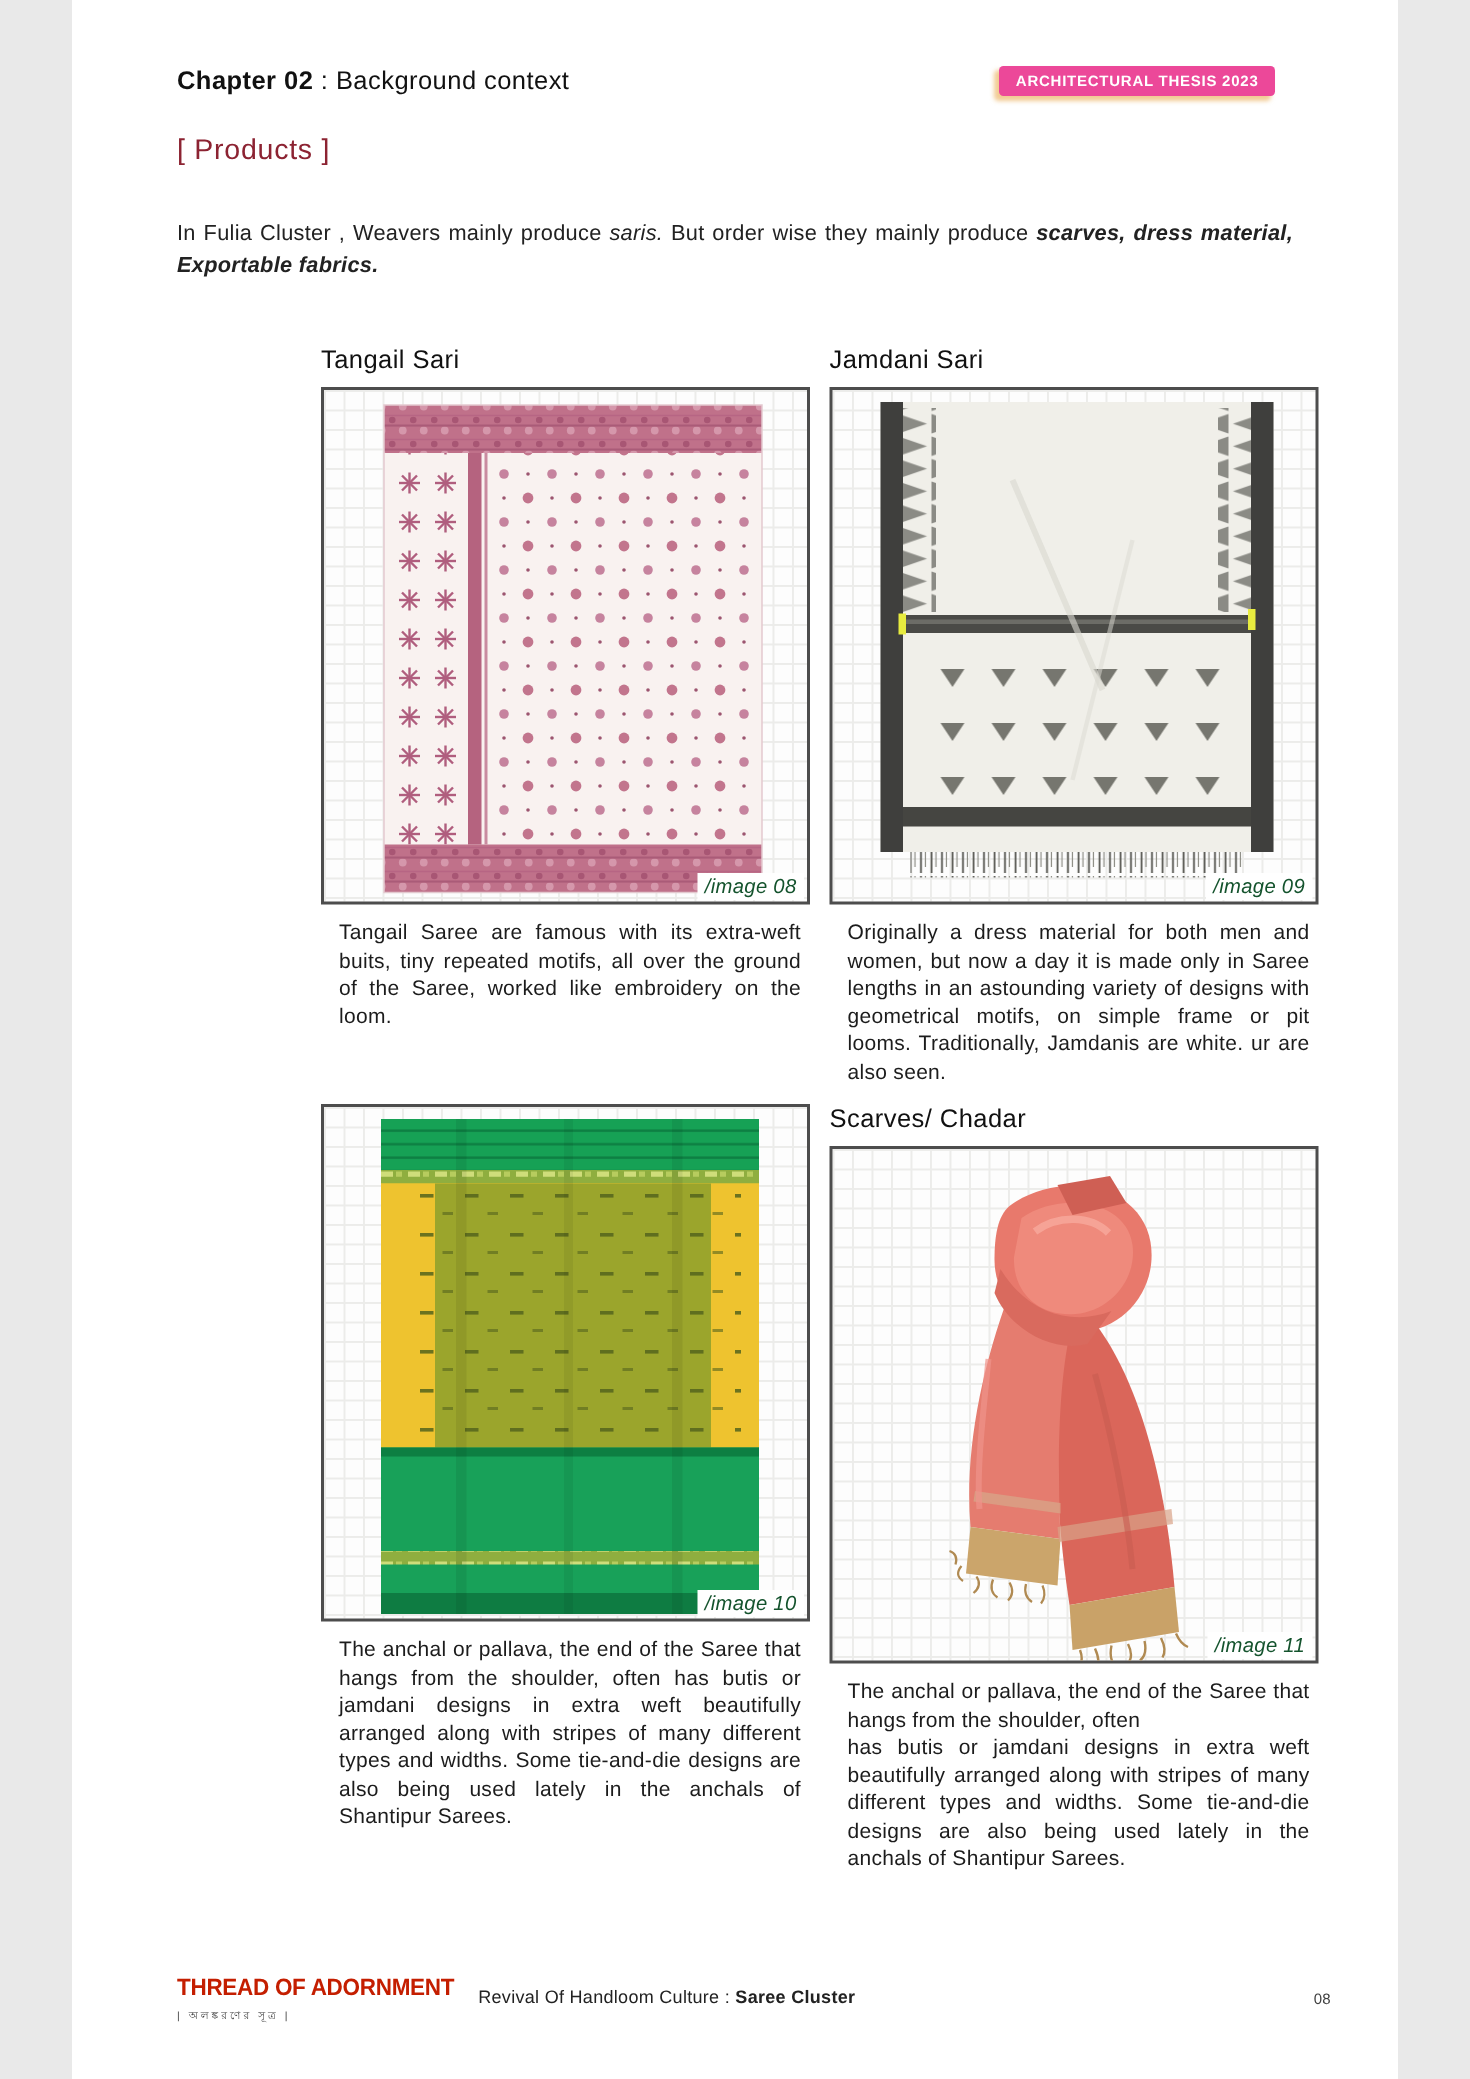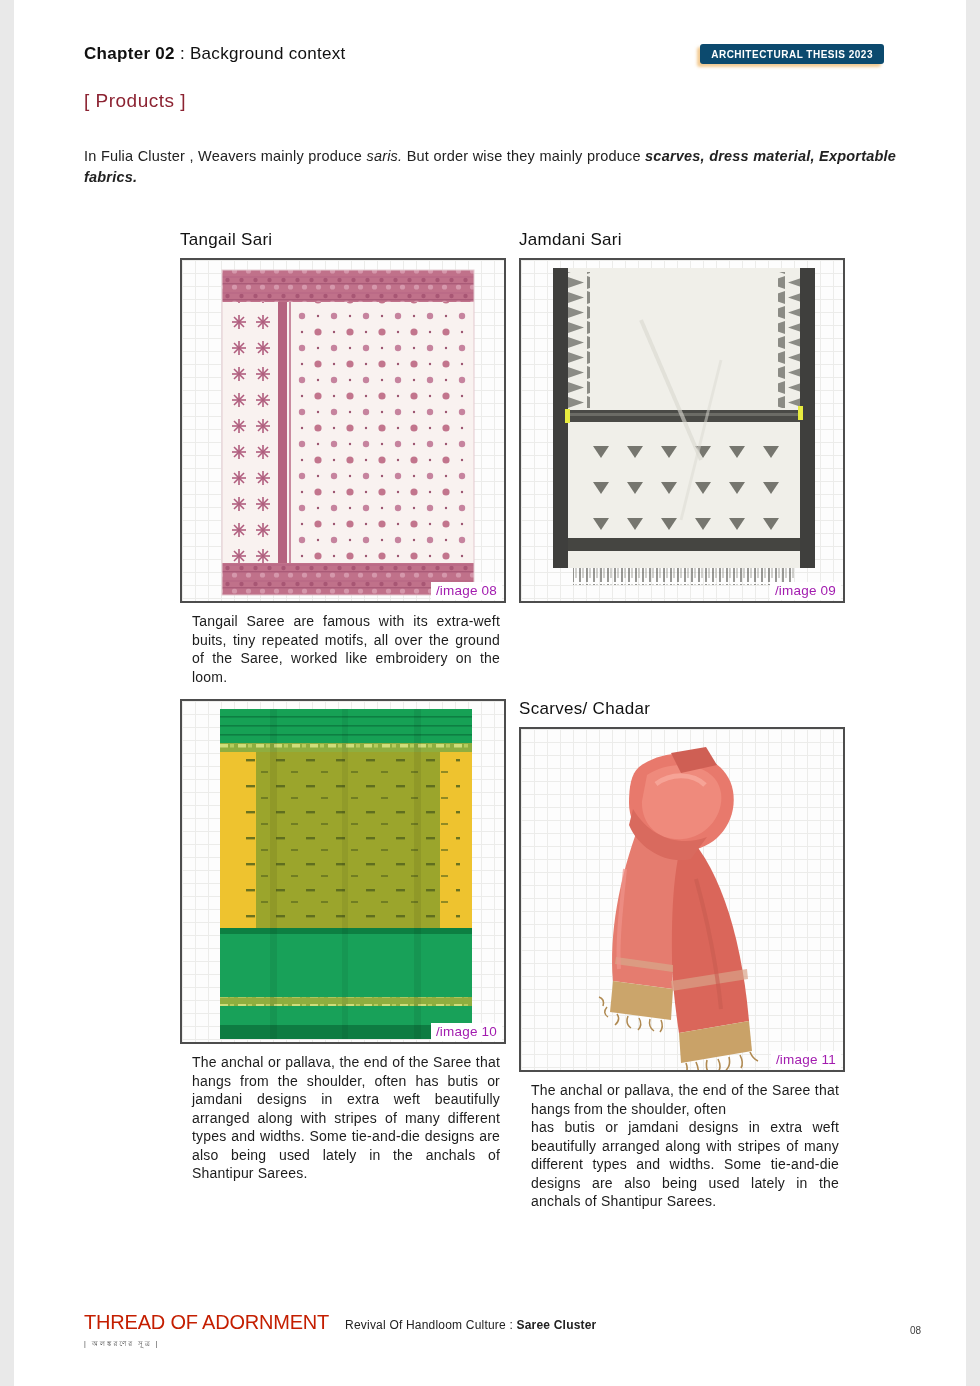"Chapter 02 : Background context" .page { width: 952px -> 884px }
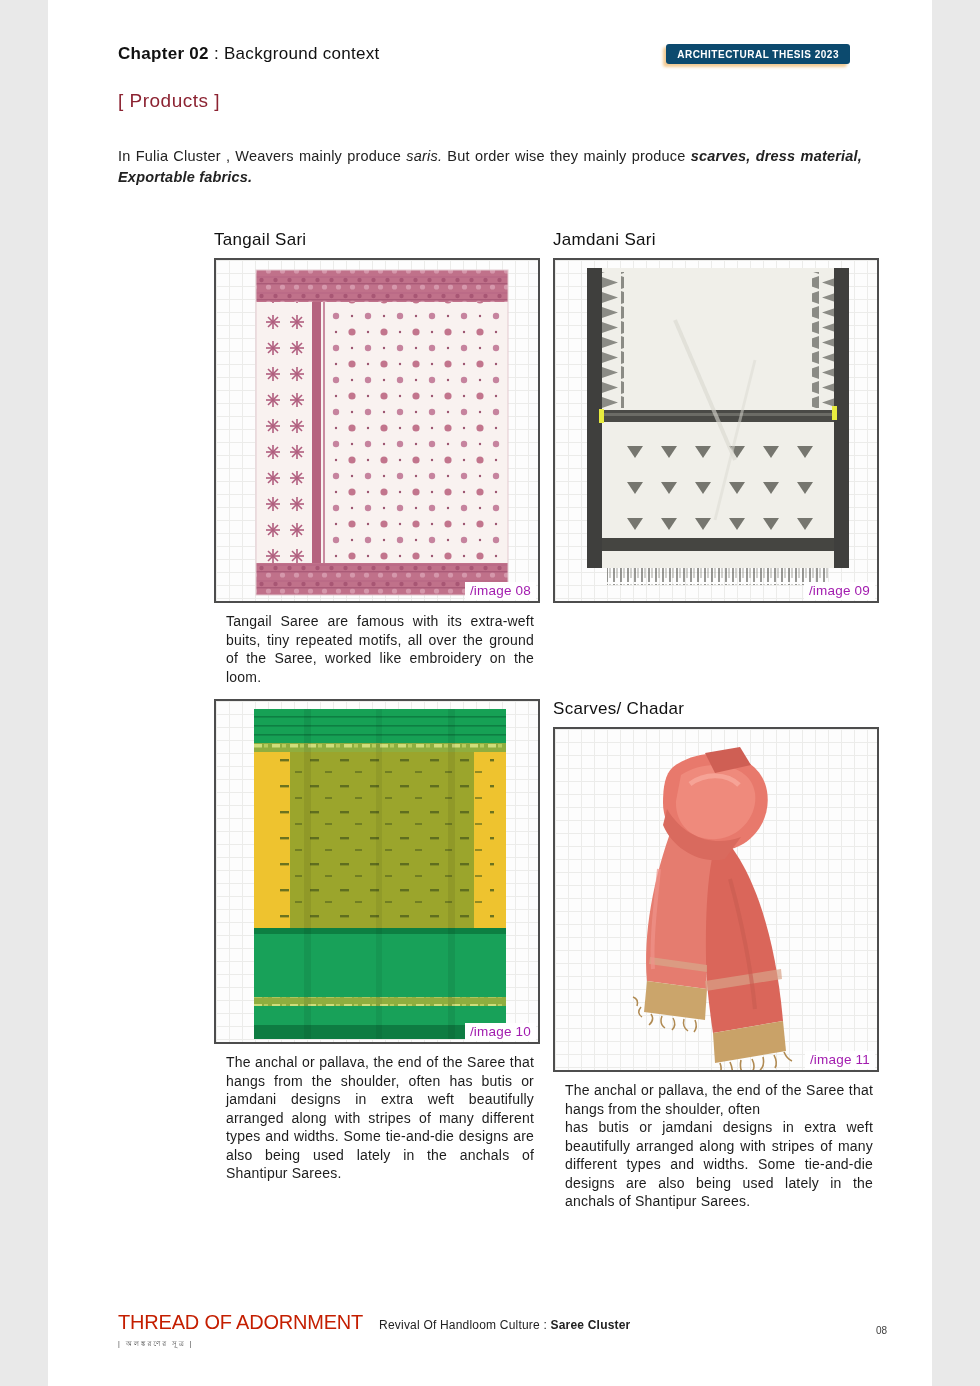"ARCHITECTURAL THESIS 2023" .badge { background: #0c4a6e -> #ec4899 }
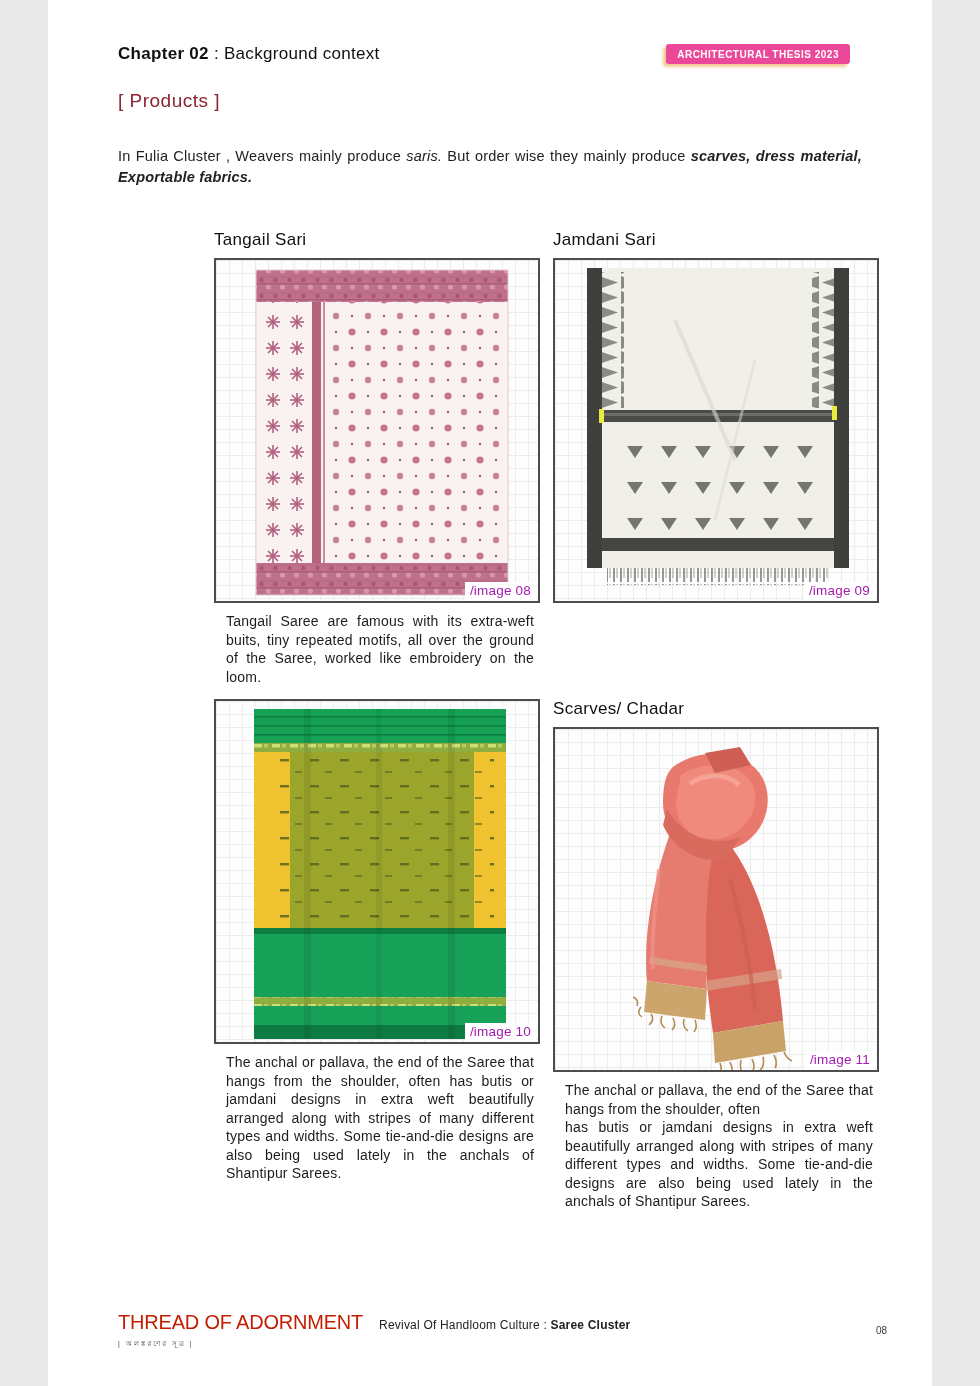"/image 08" .img-label { color: #a21caf -> #14532d; font-style: none -> italic }
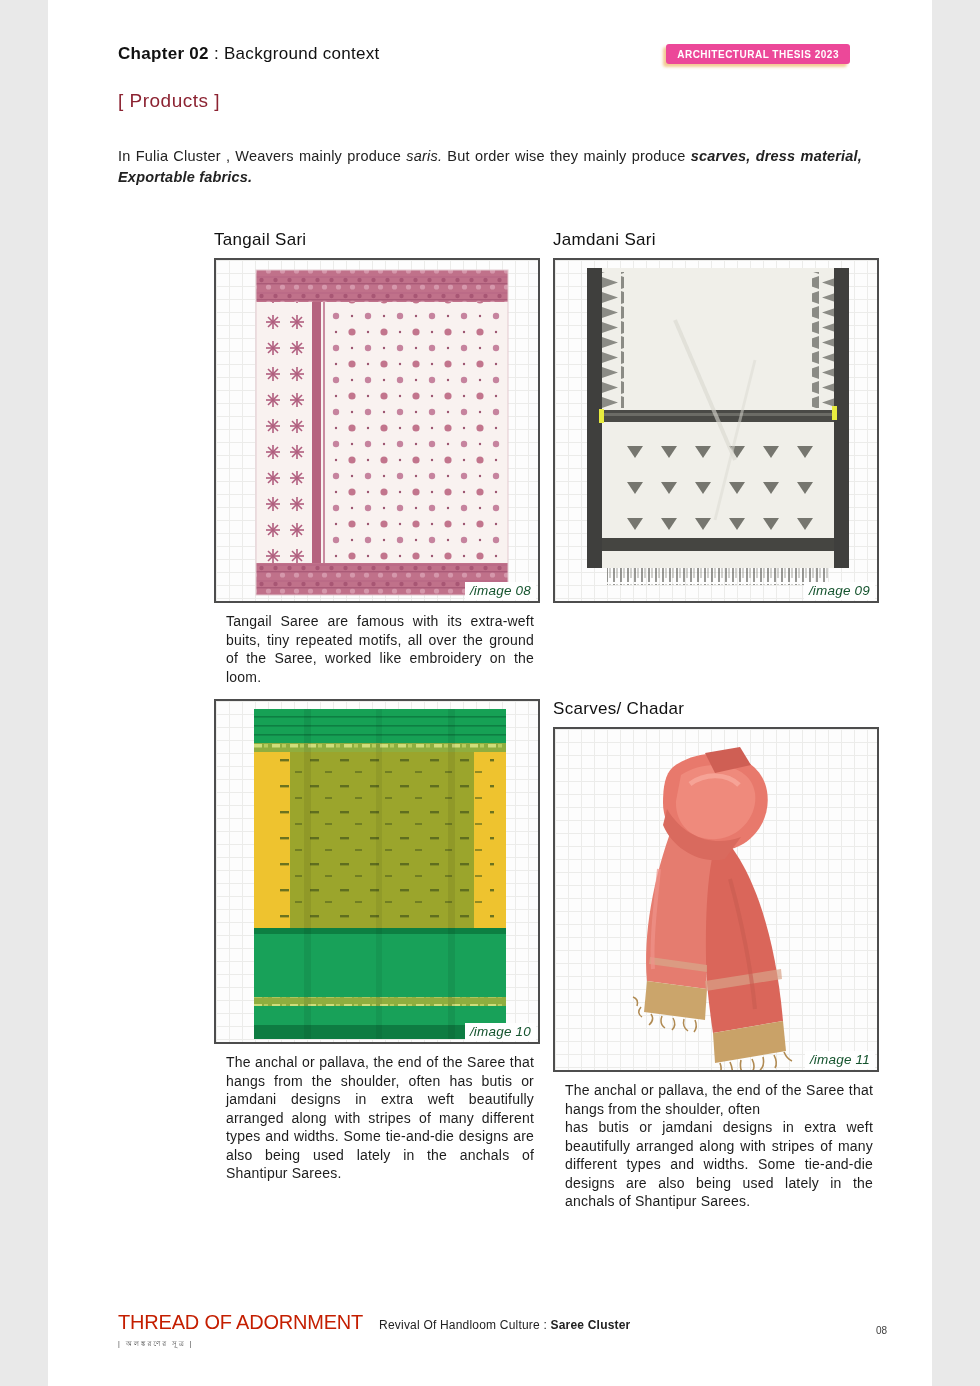"Originally a dress material for" p.fig-caption { html: none -> <p>Originally a dress material for both men and women, but now a day it is made only in Saree lengths in an astounding variety of designs with geometrical motifs, on simple frame or pit looms. Traditionally, Jamdanis are white. ur are also seen.</p> }
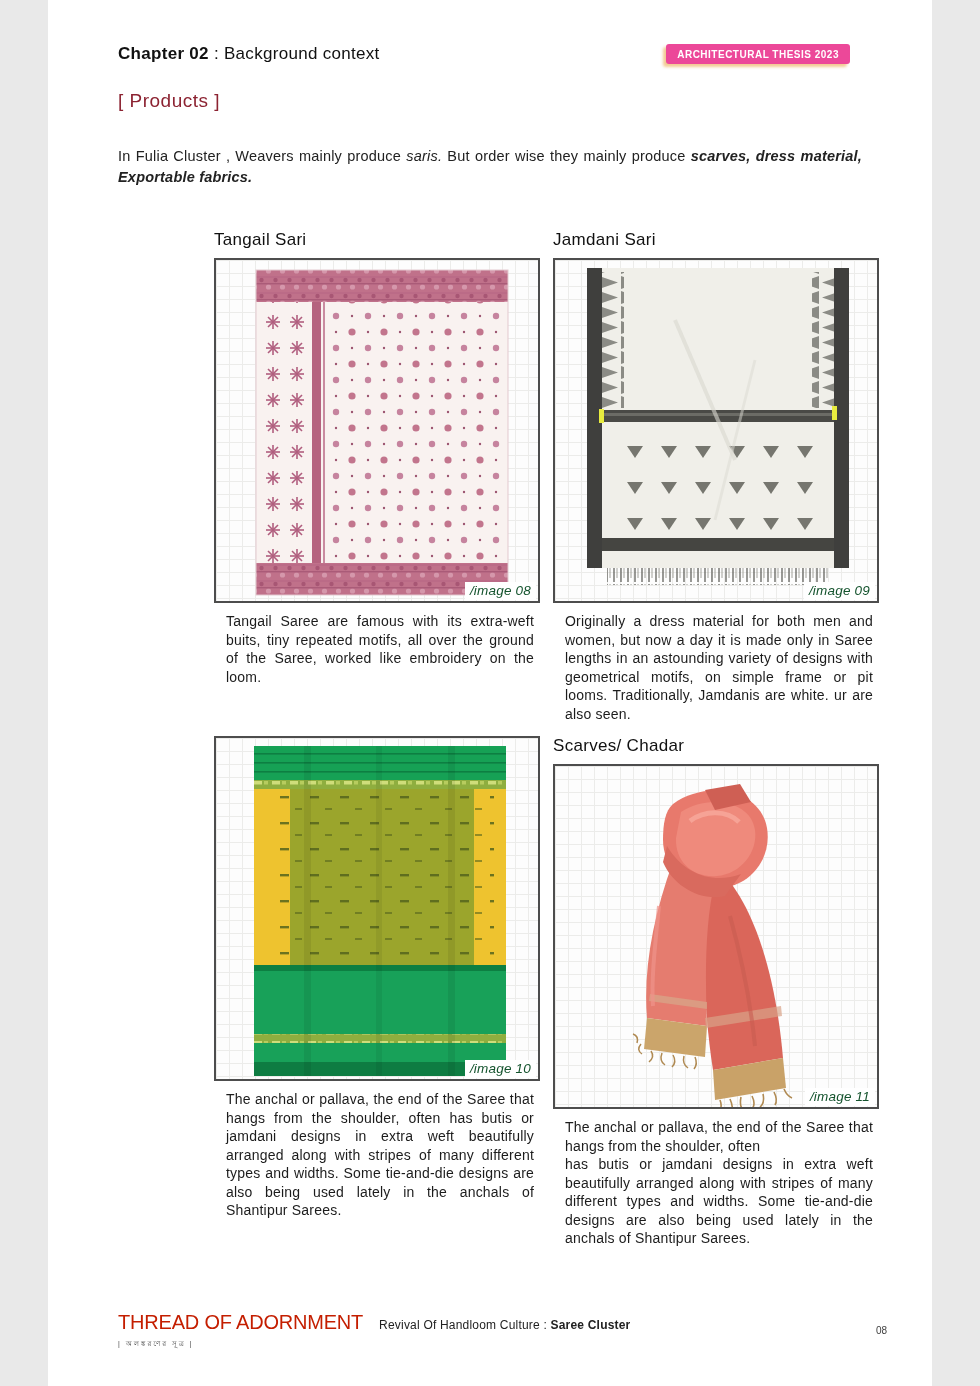"THREAD OF ADORNMENT" .logo-main { font-size: 20px -> 15px; font-weight: normal -> bold }
